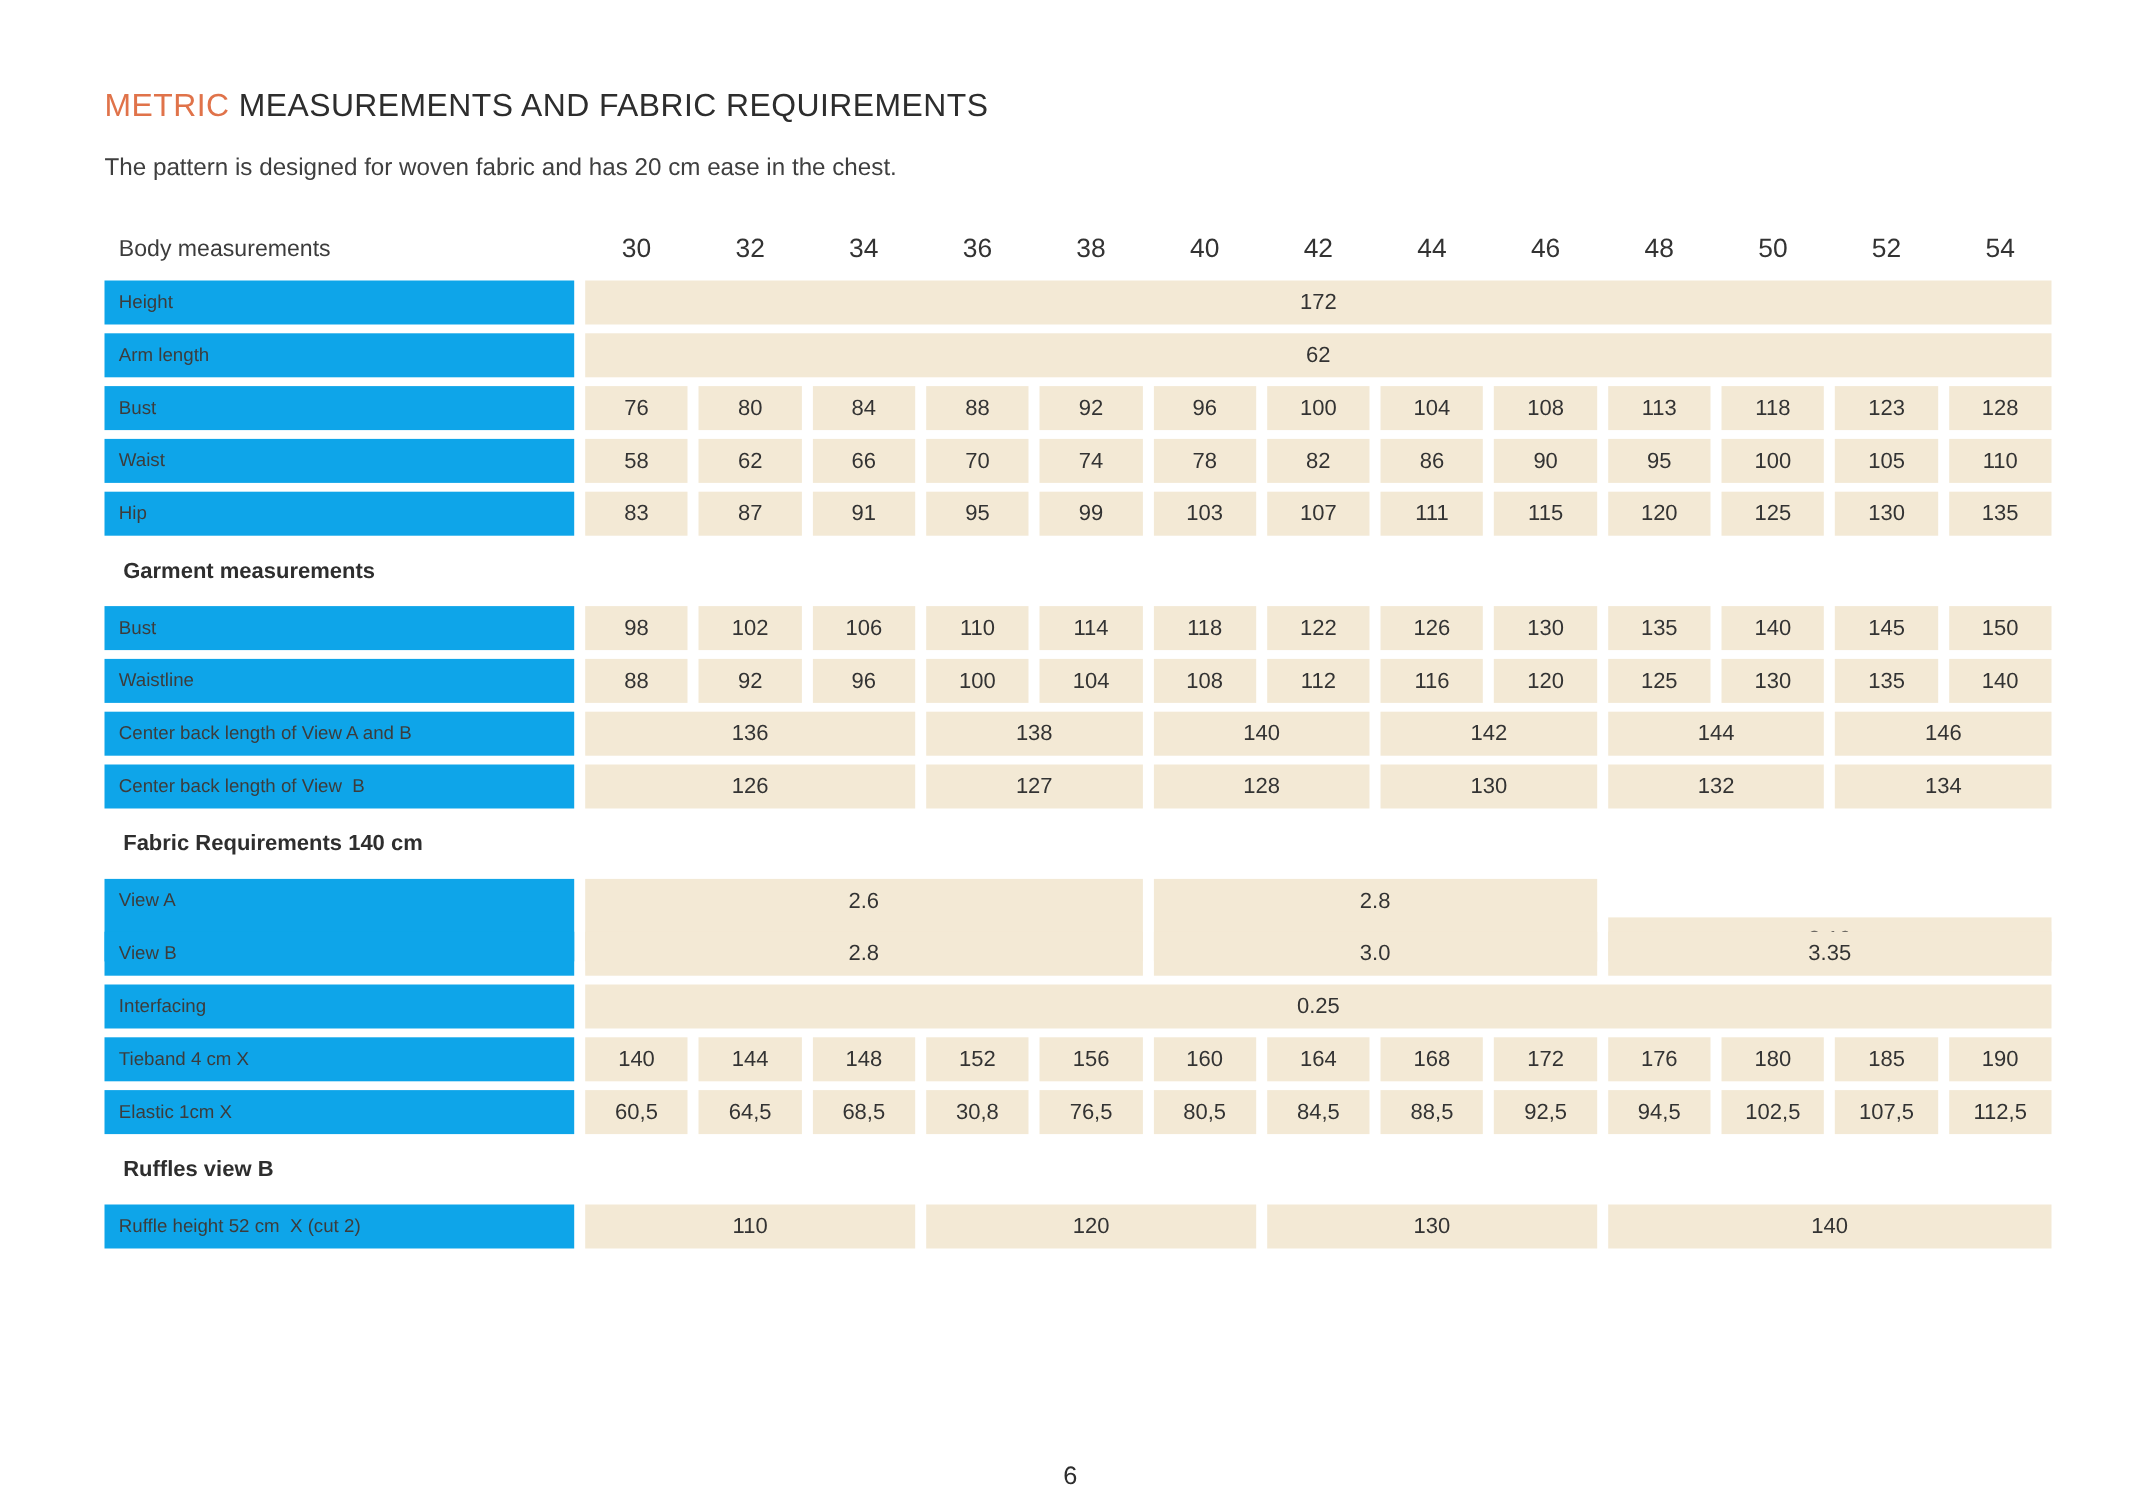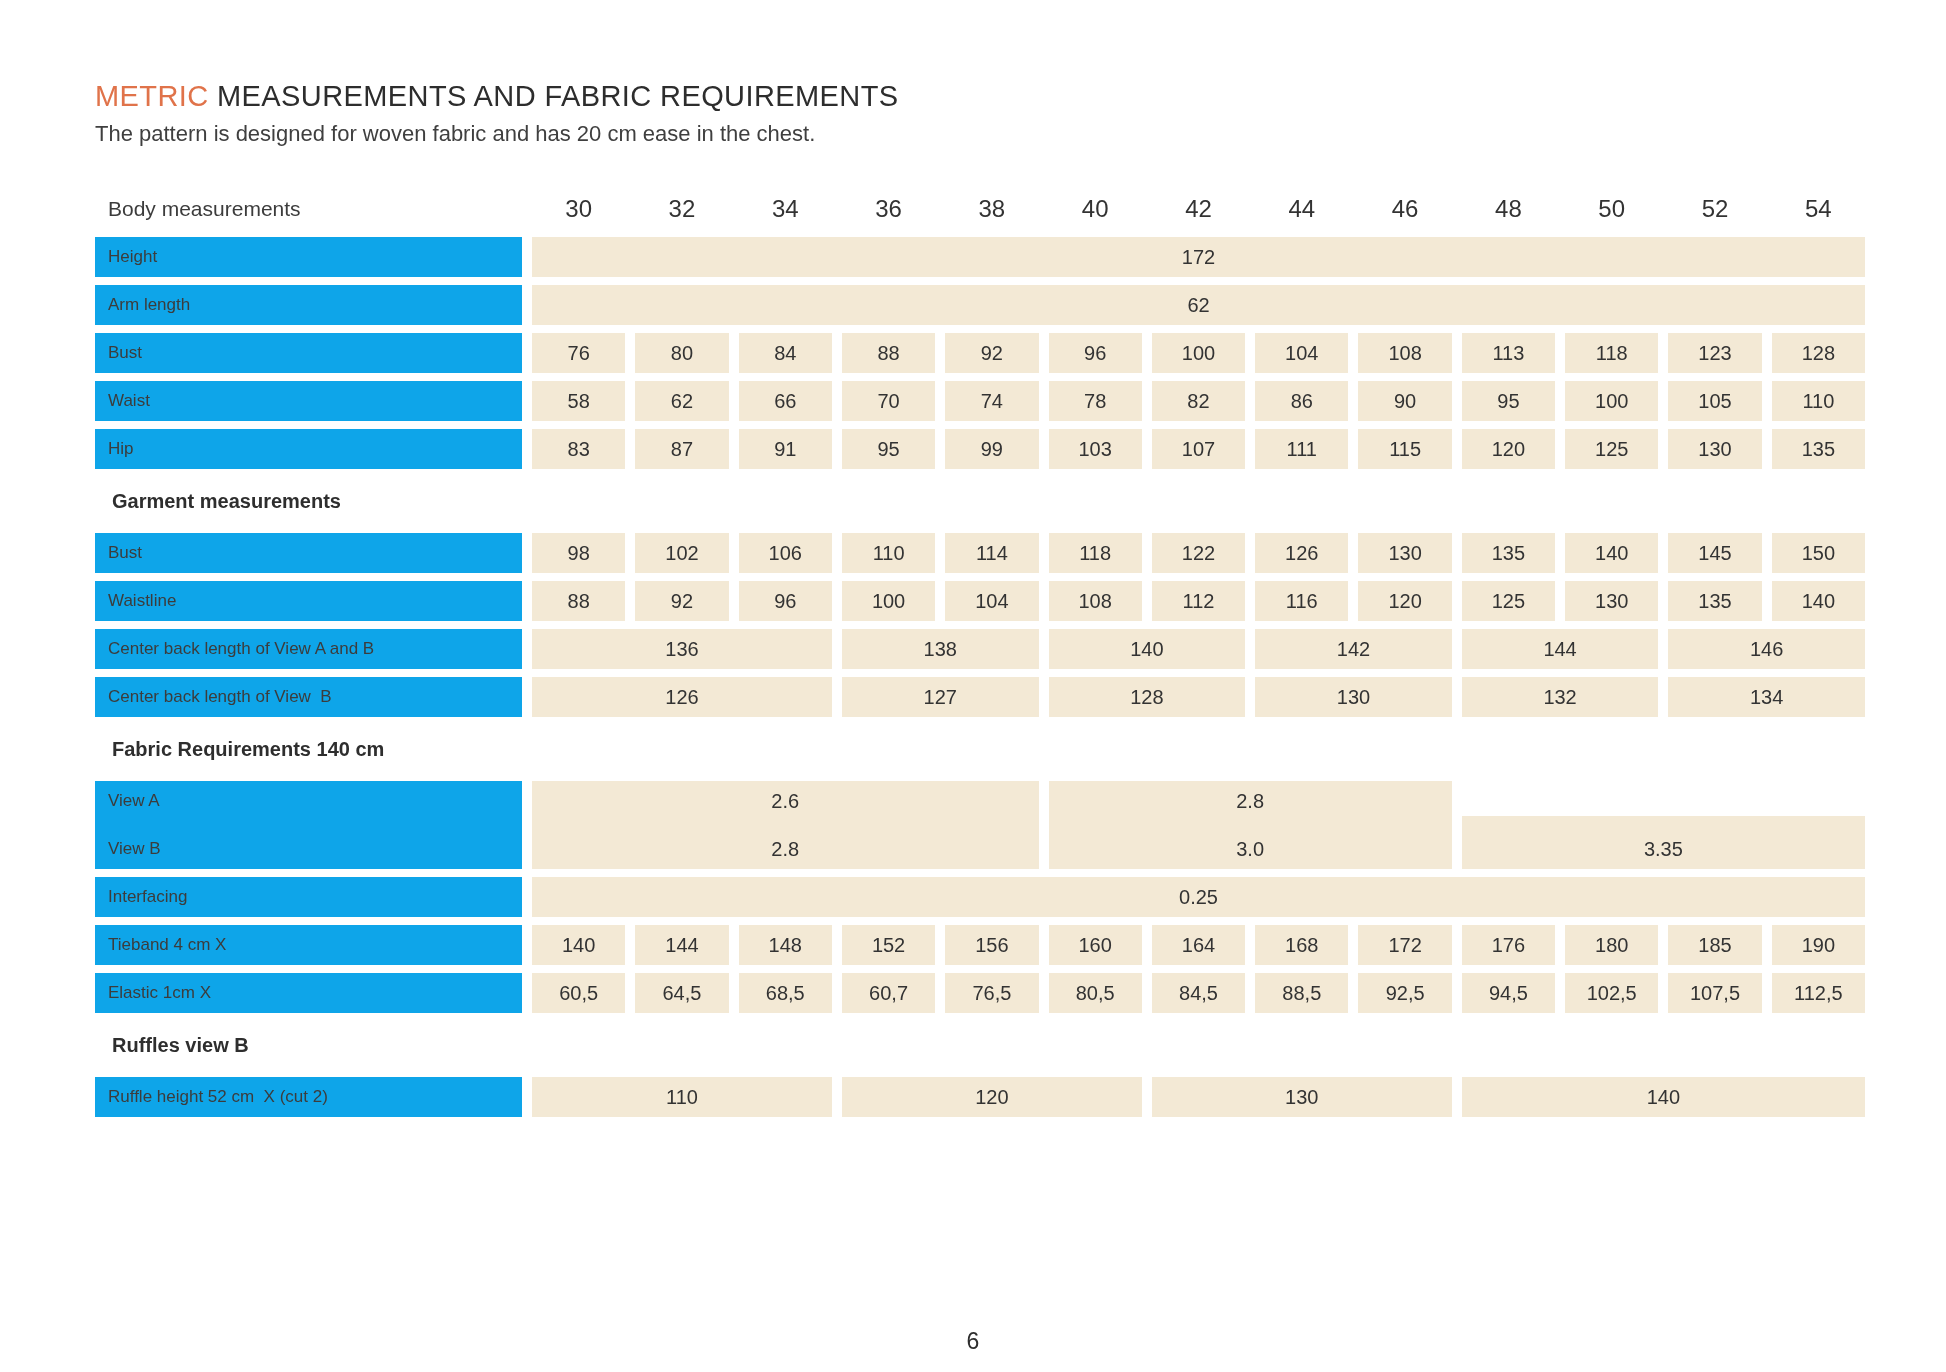"METRIC MEASUREMENTS AND FABRIC" .title { margin: 0 0 6px 0 -> 0 0 24px 0 }
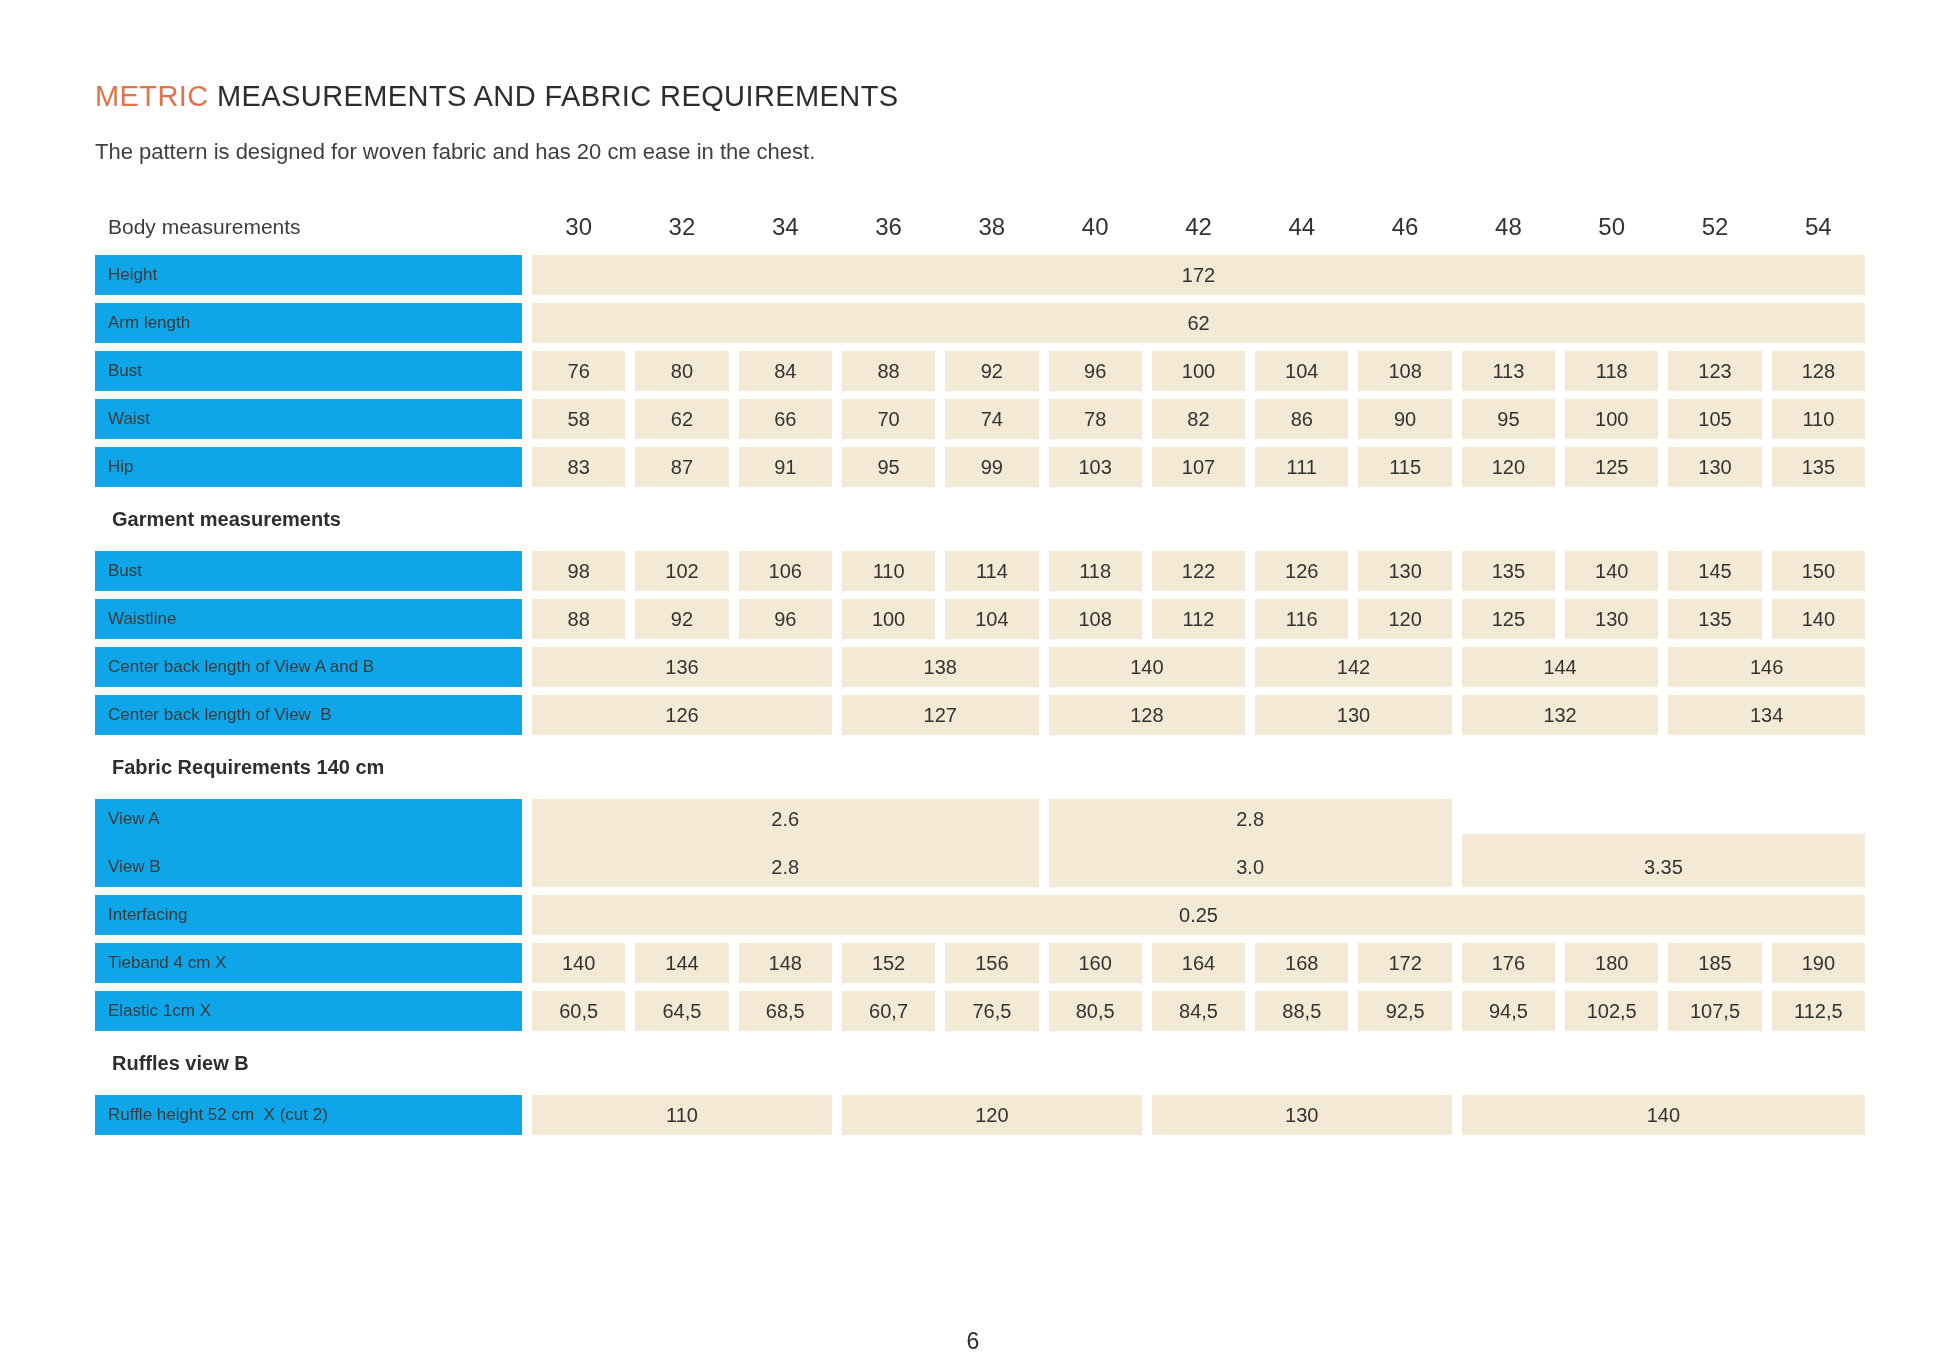"60,7" div.cell { text: 60,7 -> 30,8 }
